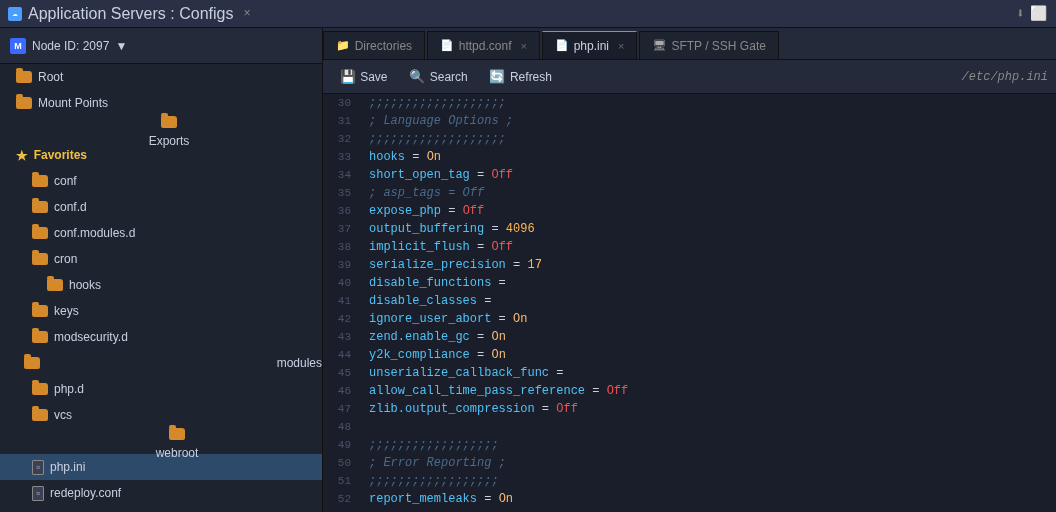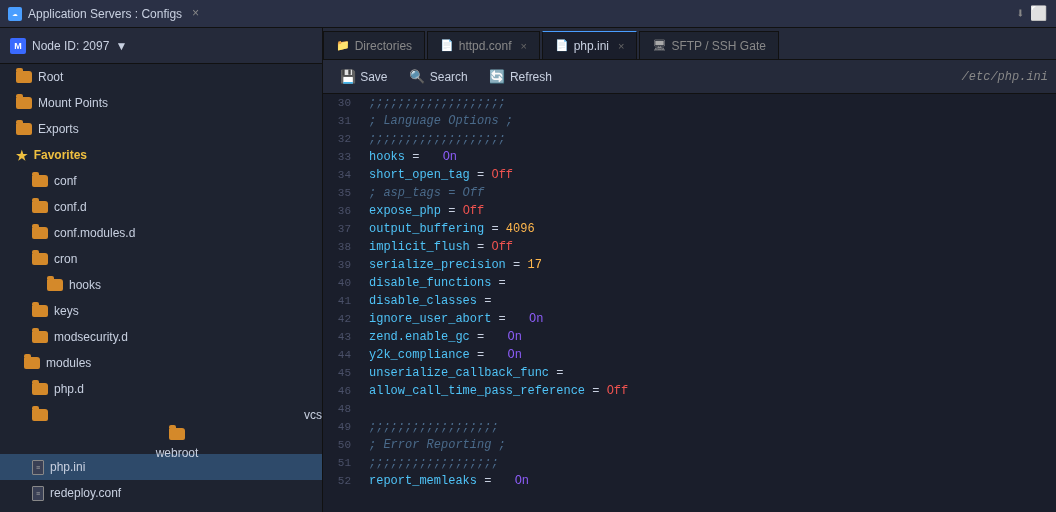"Application Servers : Configs" #title-text { font-size: 12px -> 16px }
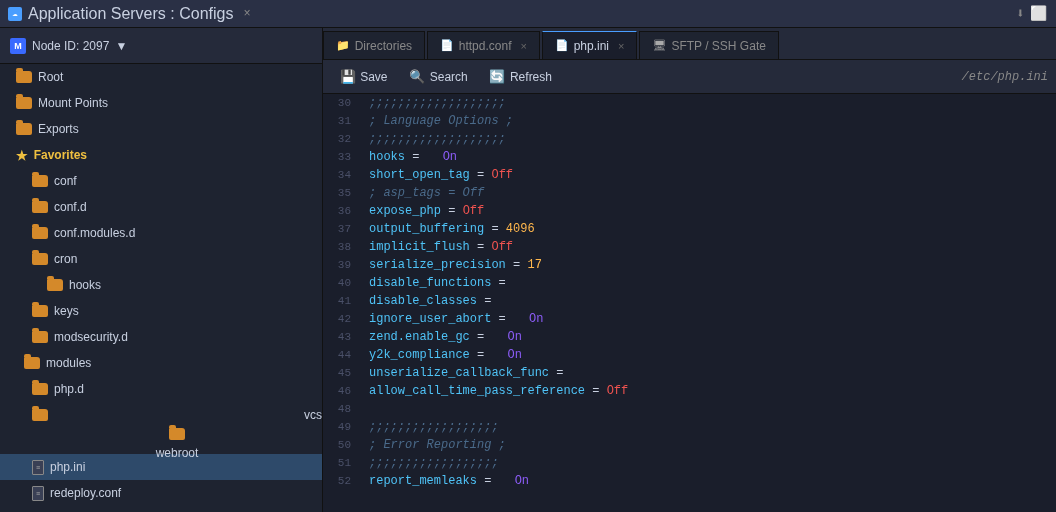"Exports" div.tree-item { flex-direction: none -> column }
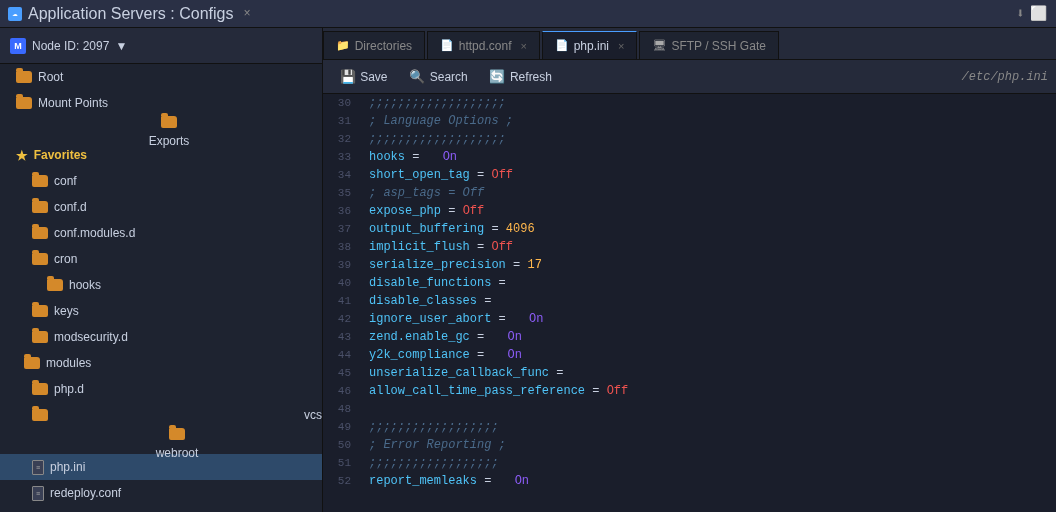"On" .c-val-on { color: #8b5cf6 -> #fdba74; margin-left: 16px -> none }
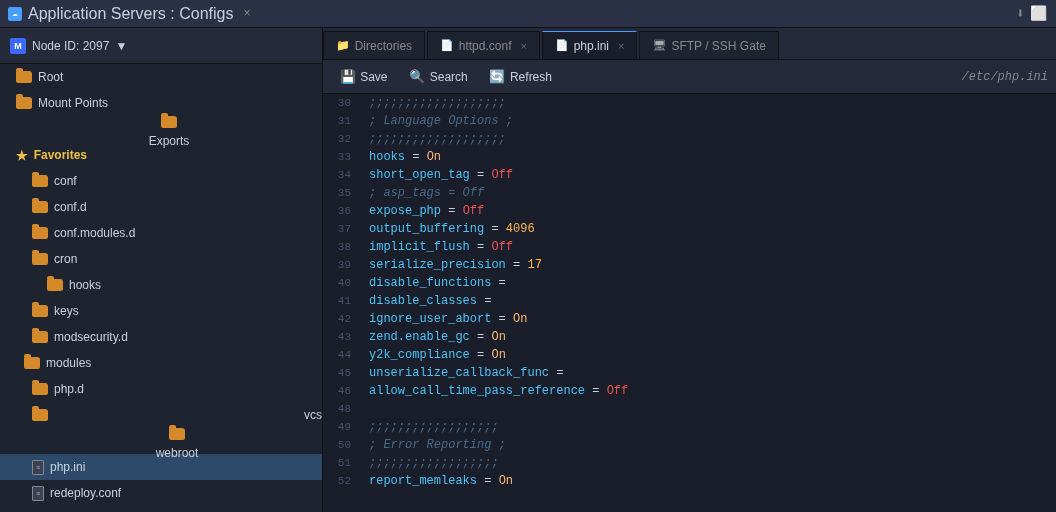"modules" div.tree-item { justify-content: none -> space-between }
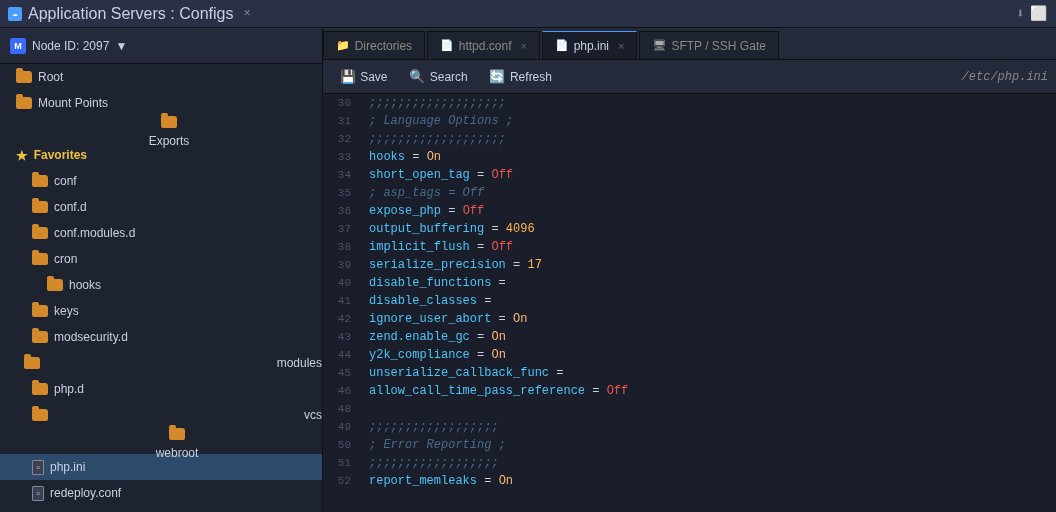"vcs" div.tree-item { justify-content: space-between -> none }
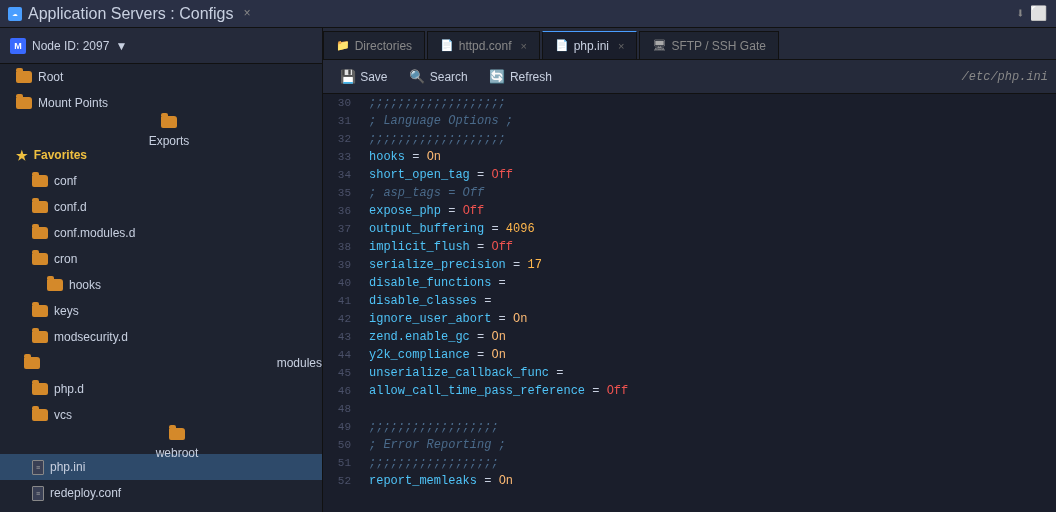"47" div.code-line { html: none -> <div> <span>47</span> <span><span>zlib.output_compression</span><span> = </span><span>Off</span></span> </div> }
